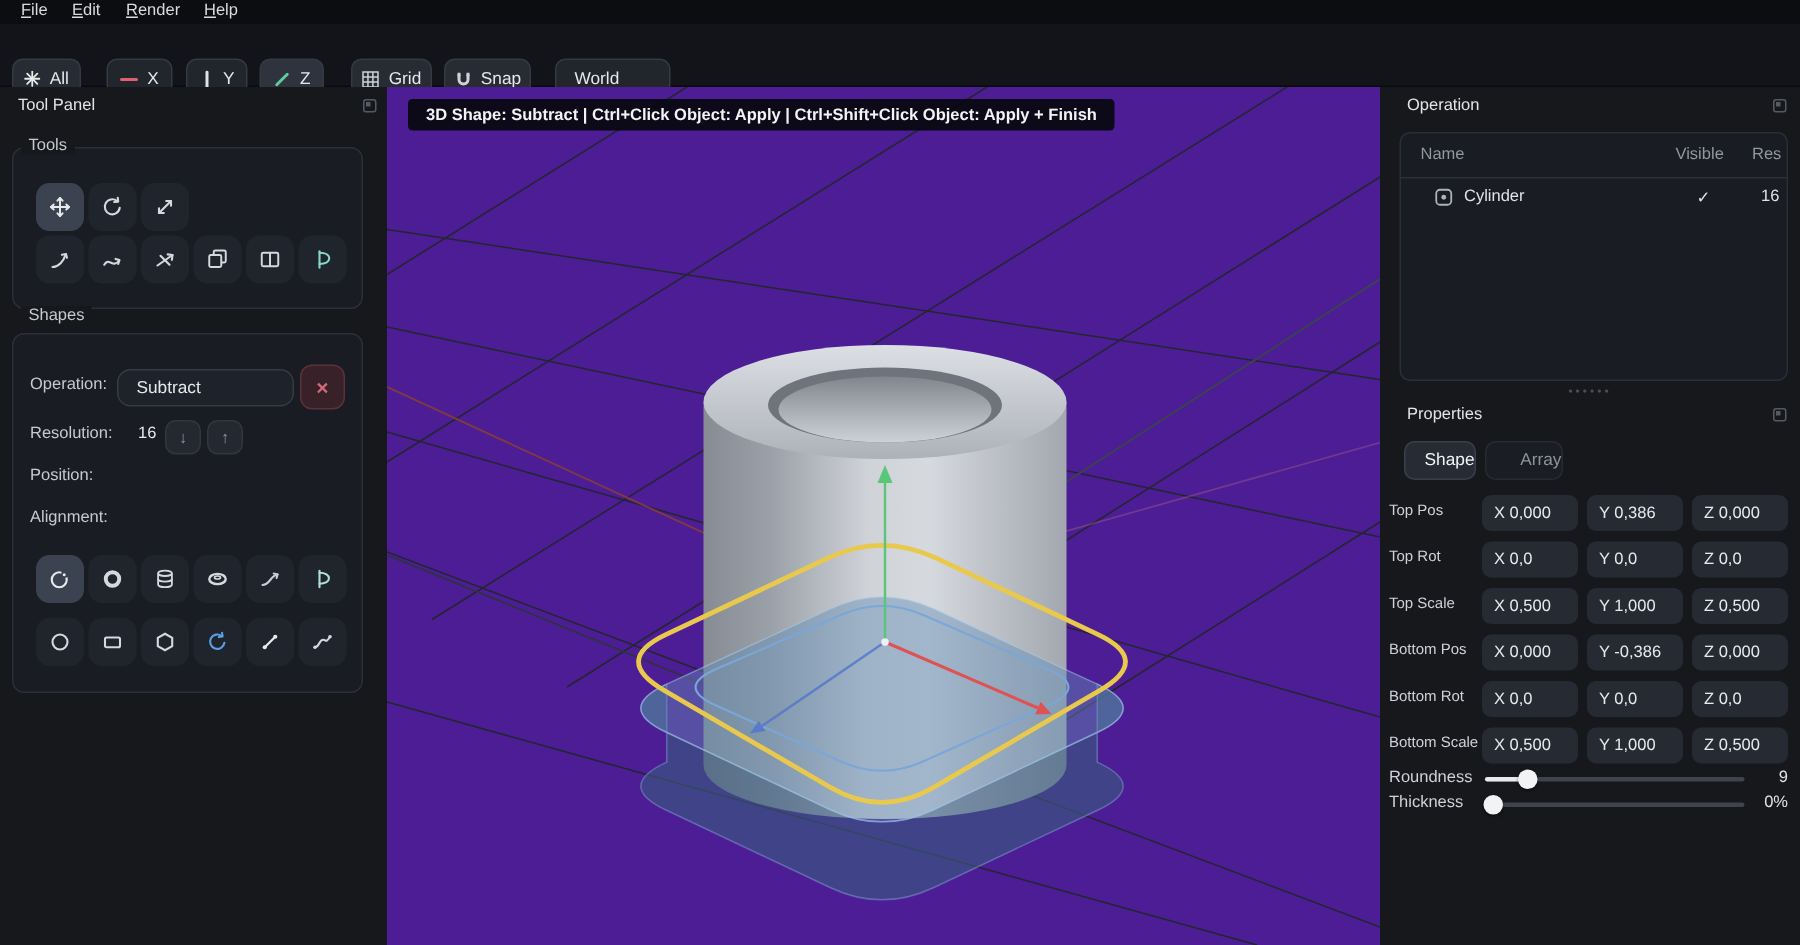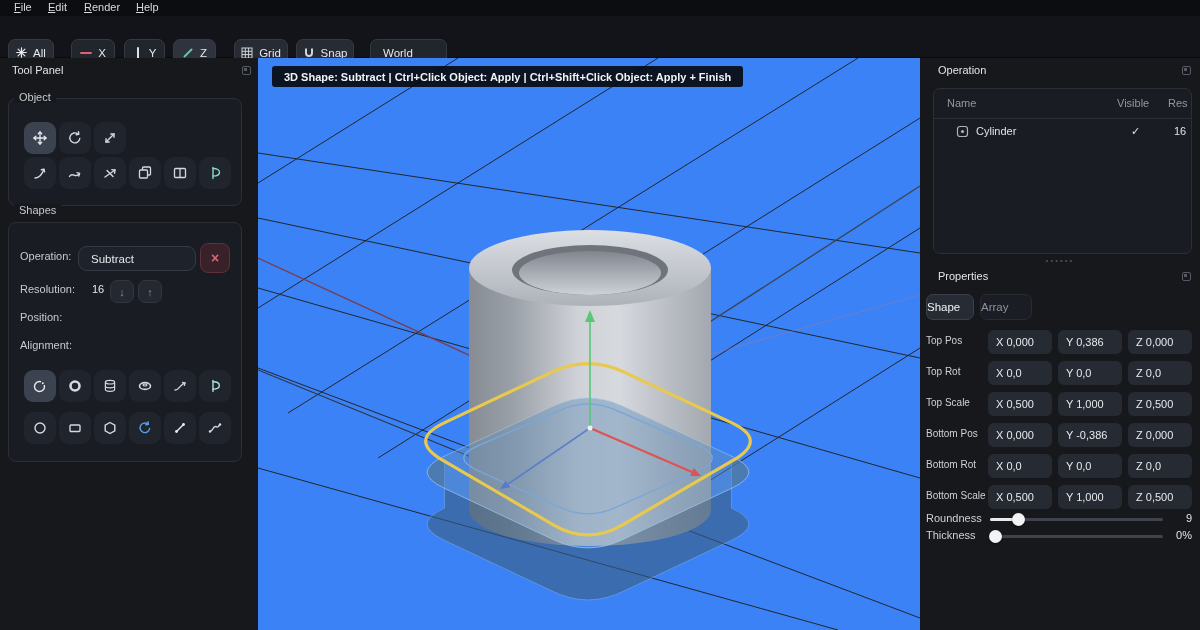"3D Shape: Subtract | Ctrl+Click" #viewport { background: #3b82f6 -> #4c1d95 }
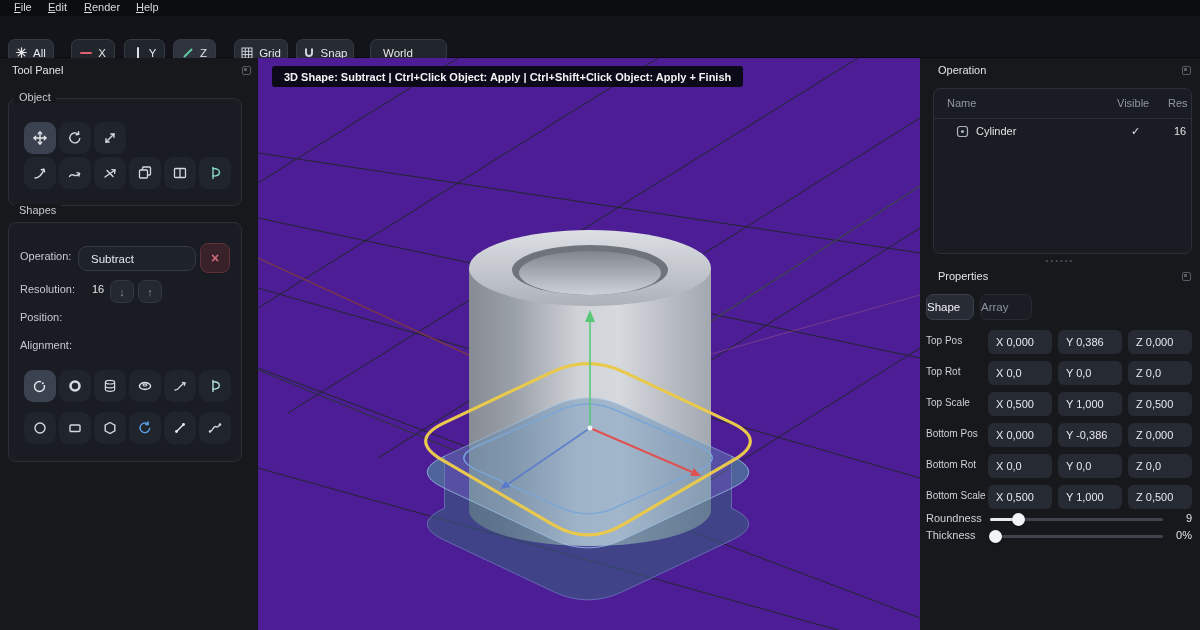"Object" span.group-label { text: Object -> Tools }
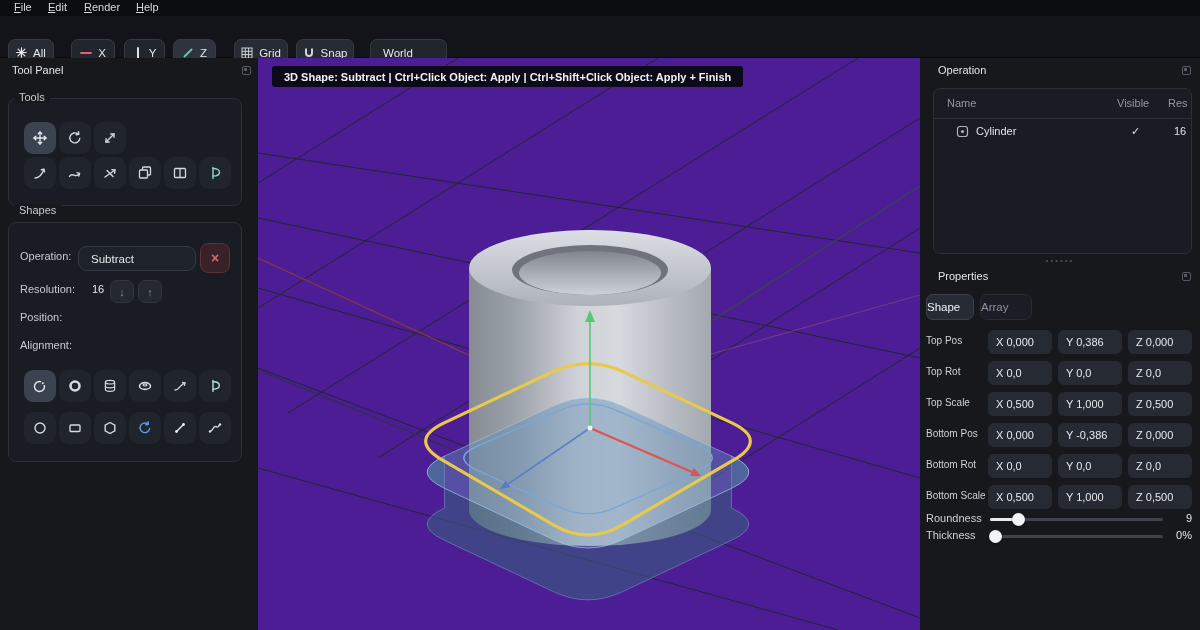"Shape" .tab { justify-content: flex-start -> flex-end; margin-left: none -> 10px }
